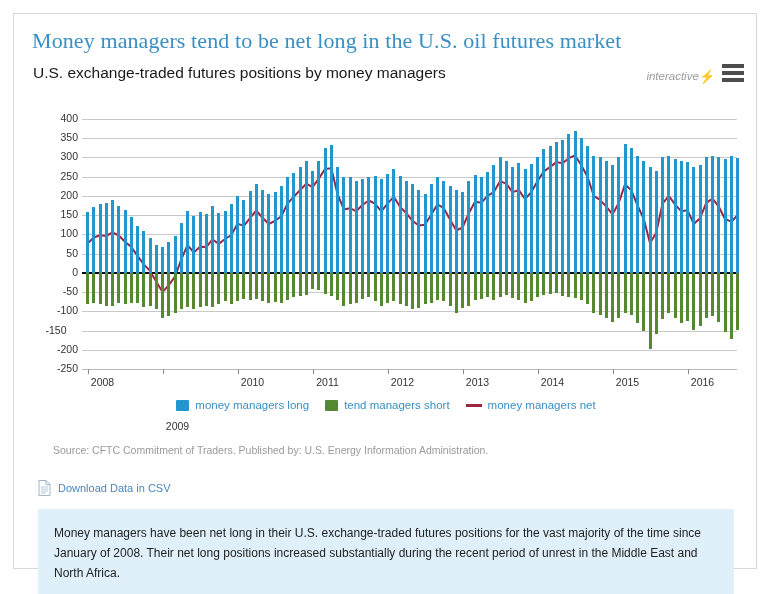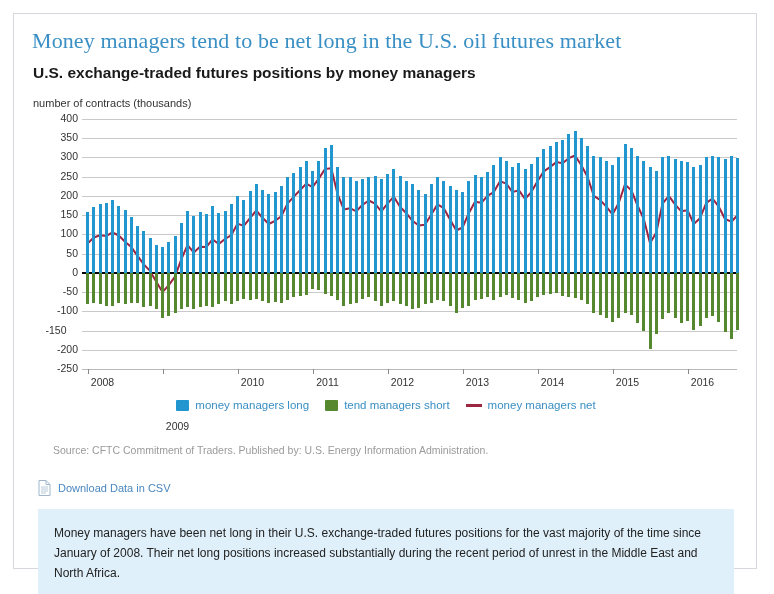"U.S. exchange-traded futures positions" .chart-title { font-weight: bold -> normal }
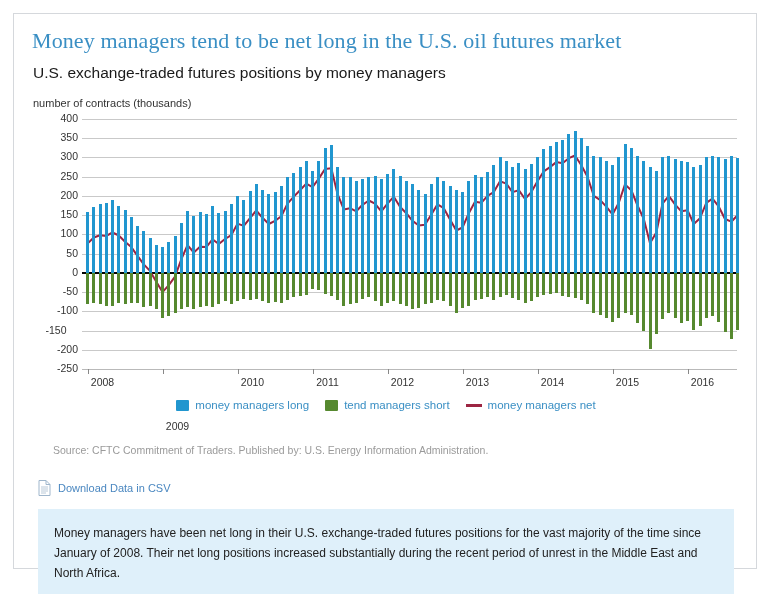"interactive" div.interactive-wrap { html: none -> <div> <span>interactive</span> <span>⚡</span> <span> <span></span> <span></span> <span></span> </span> </div> }
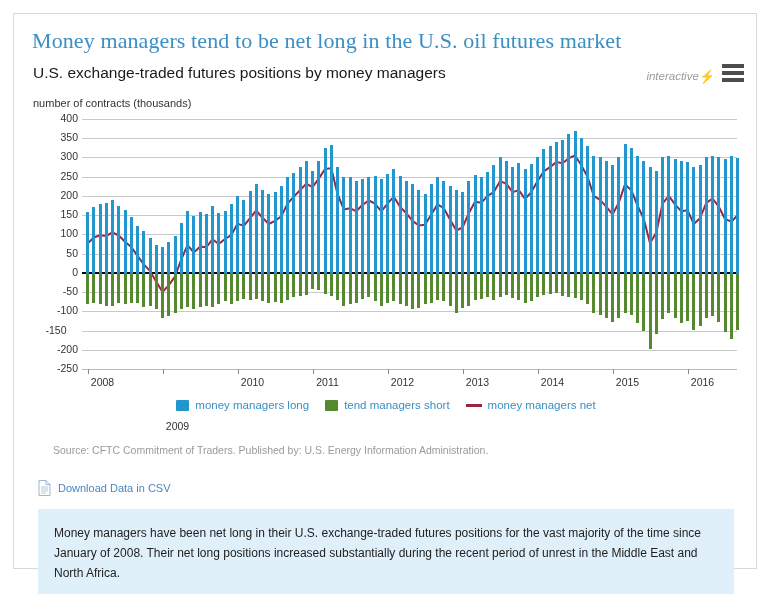"number of contracts (thousands)" div.y-axis-label { html: <div>number of contracts (thousands)</div> -> none }
